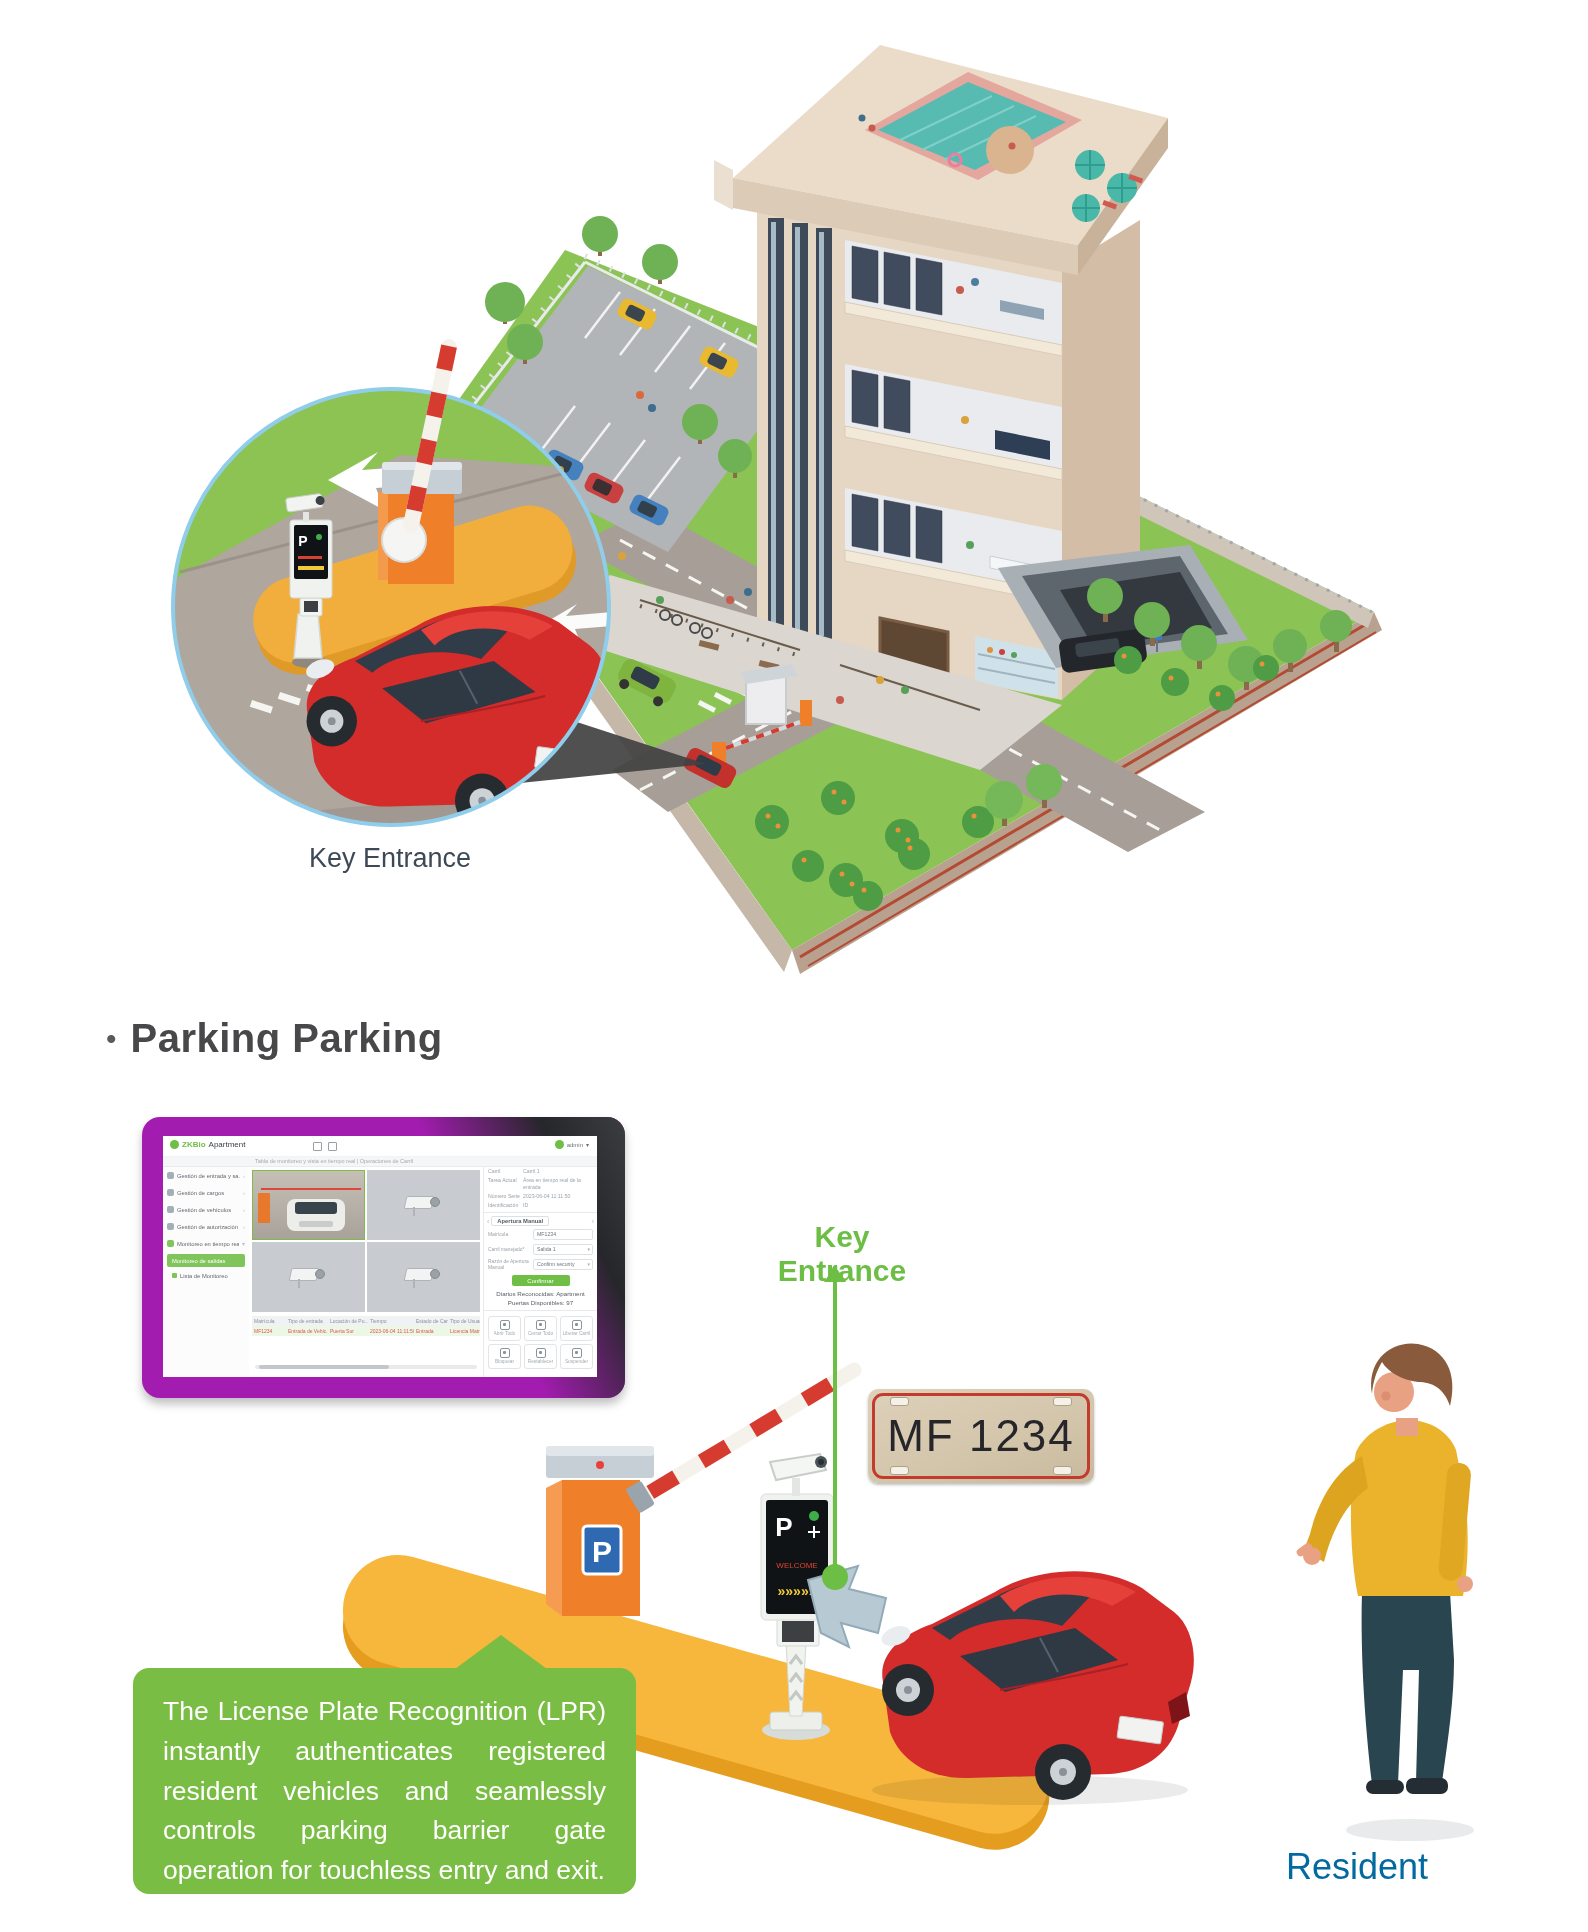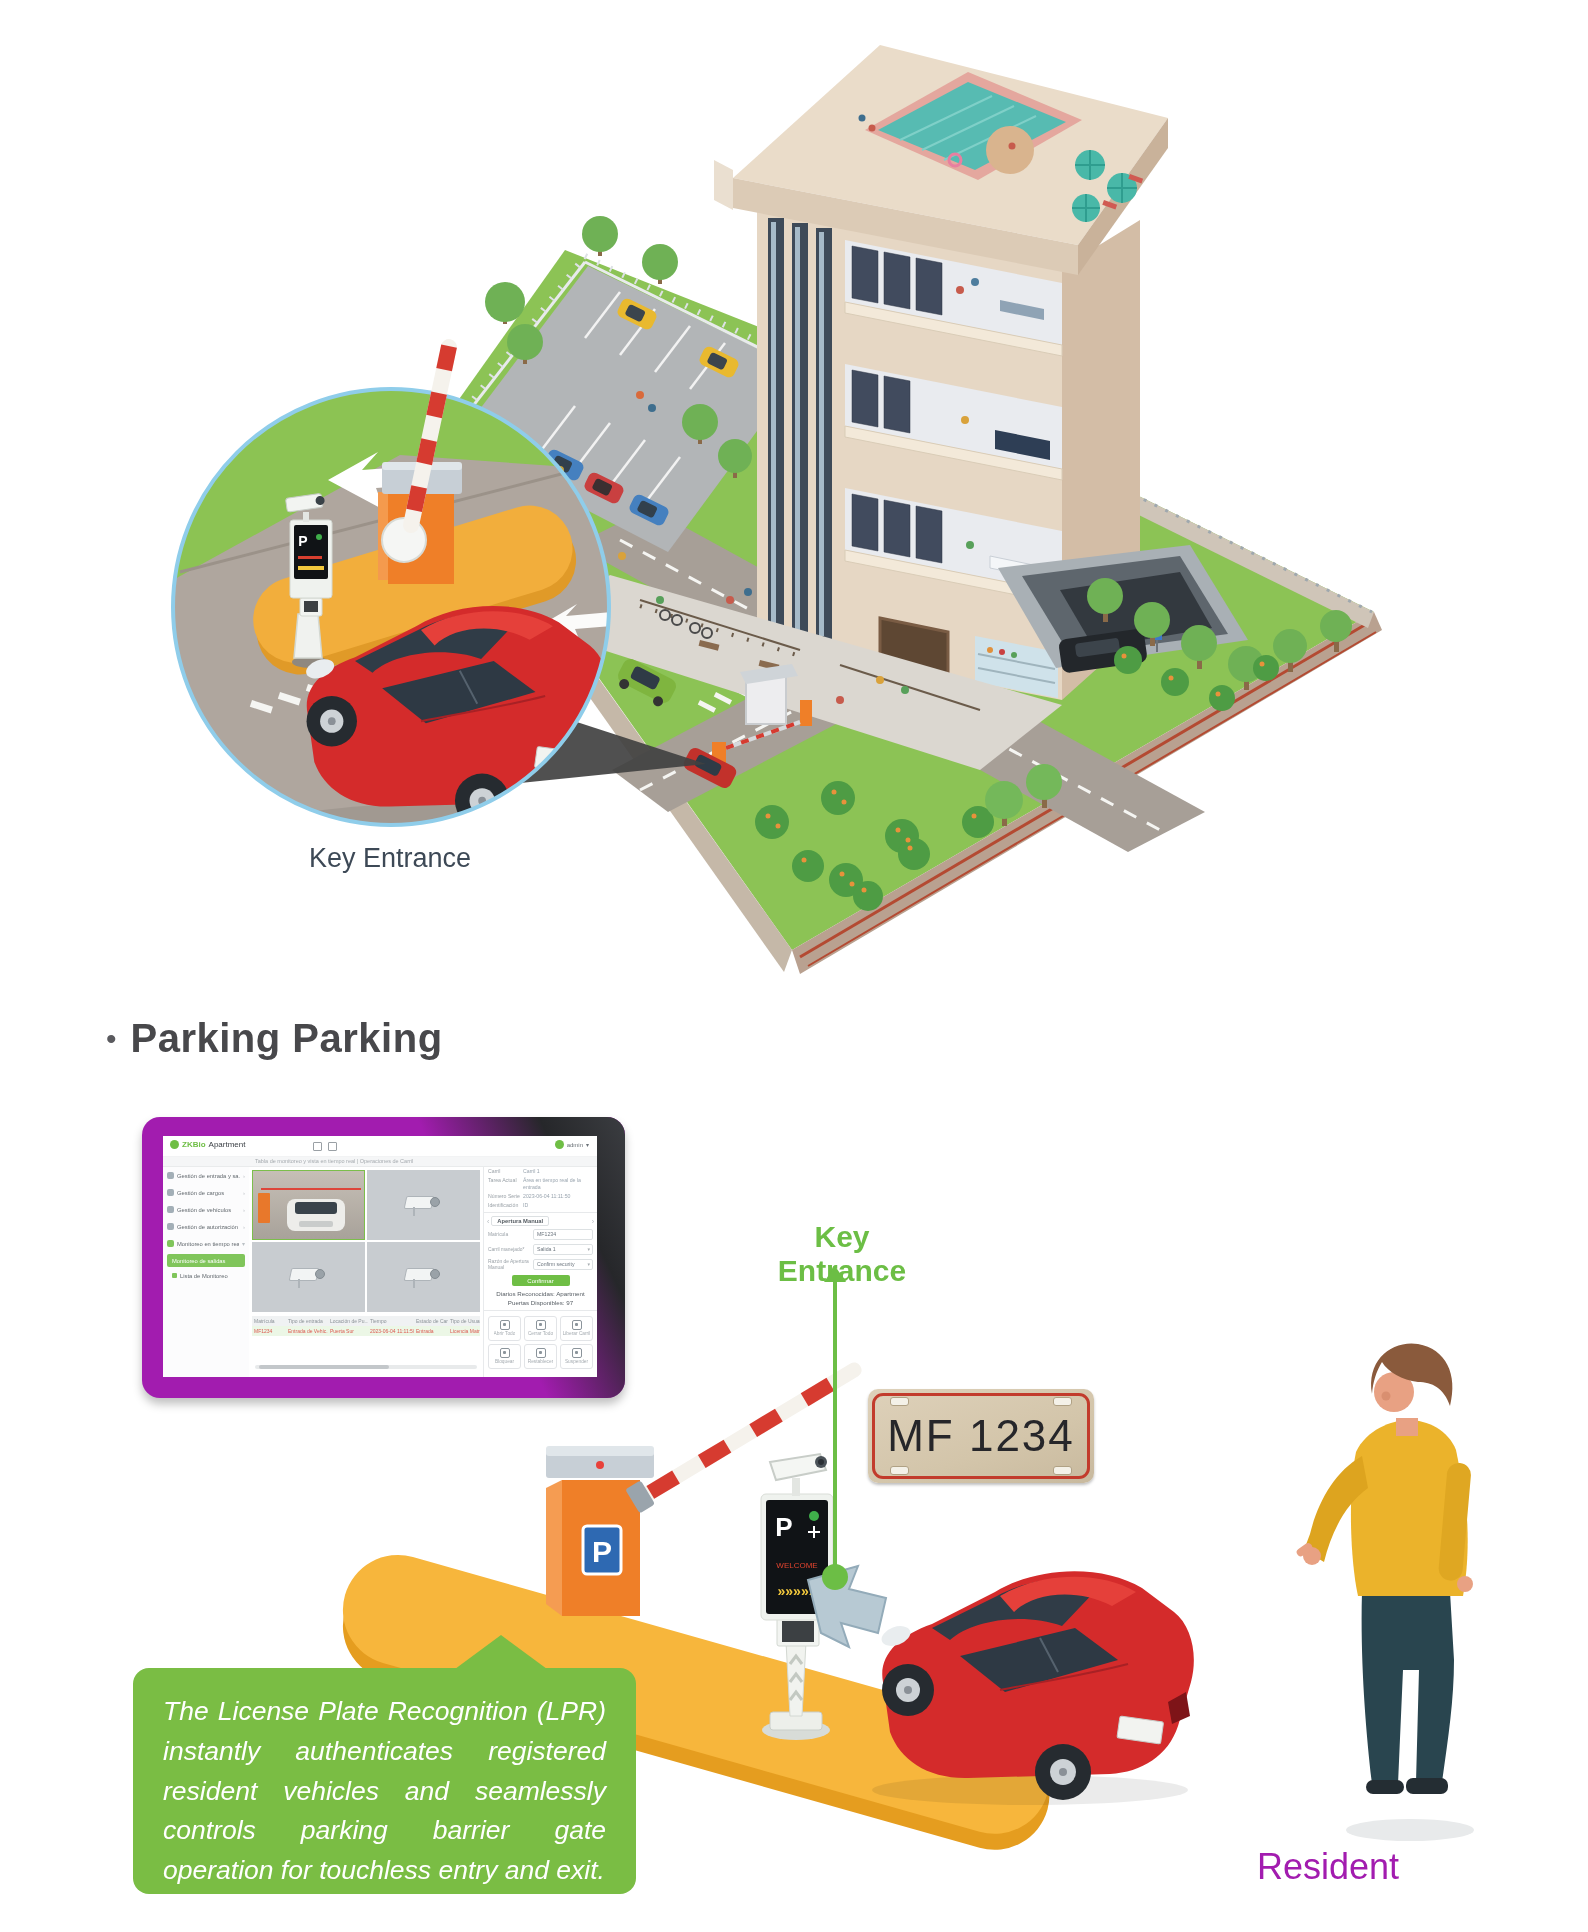"The License Plate Recognition (LPR)" .callout { font-style: italic -> none }
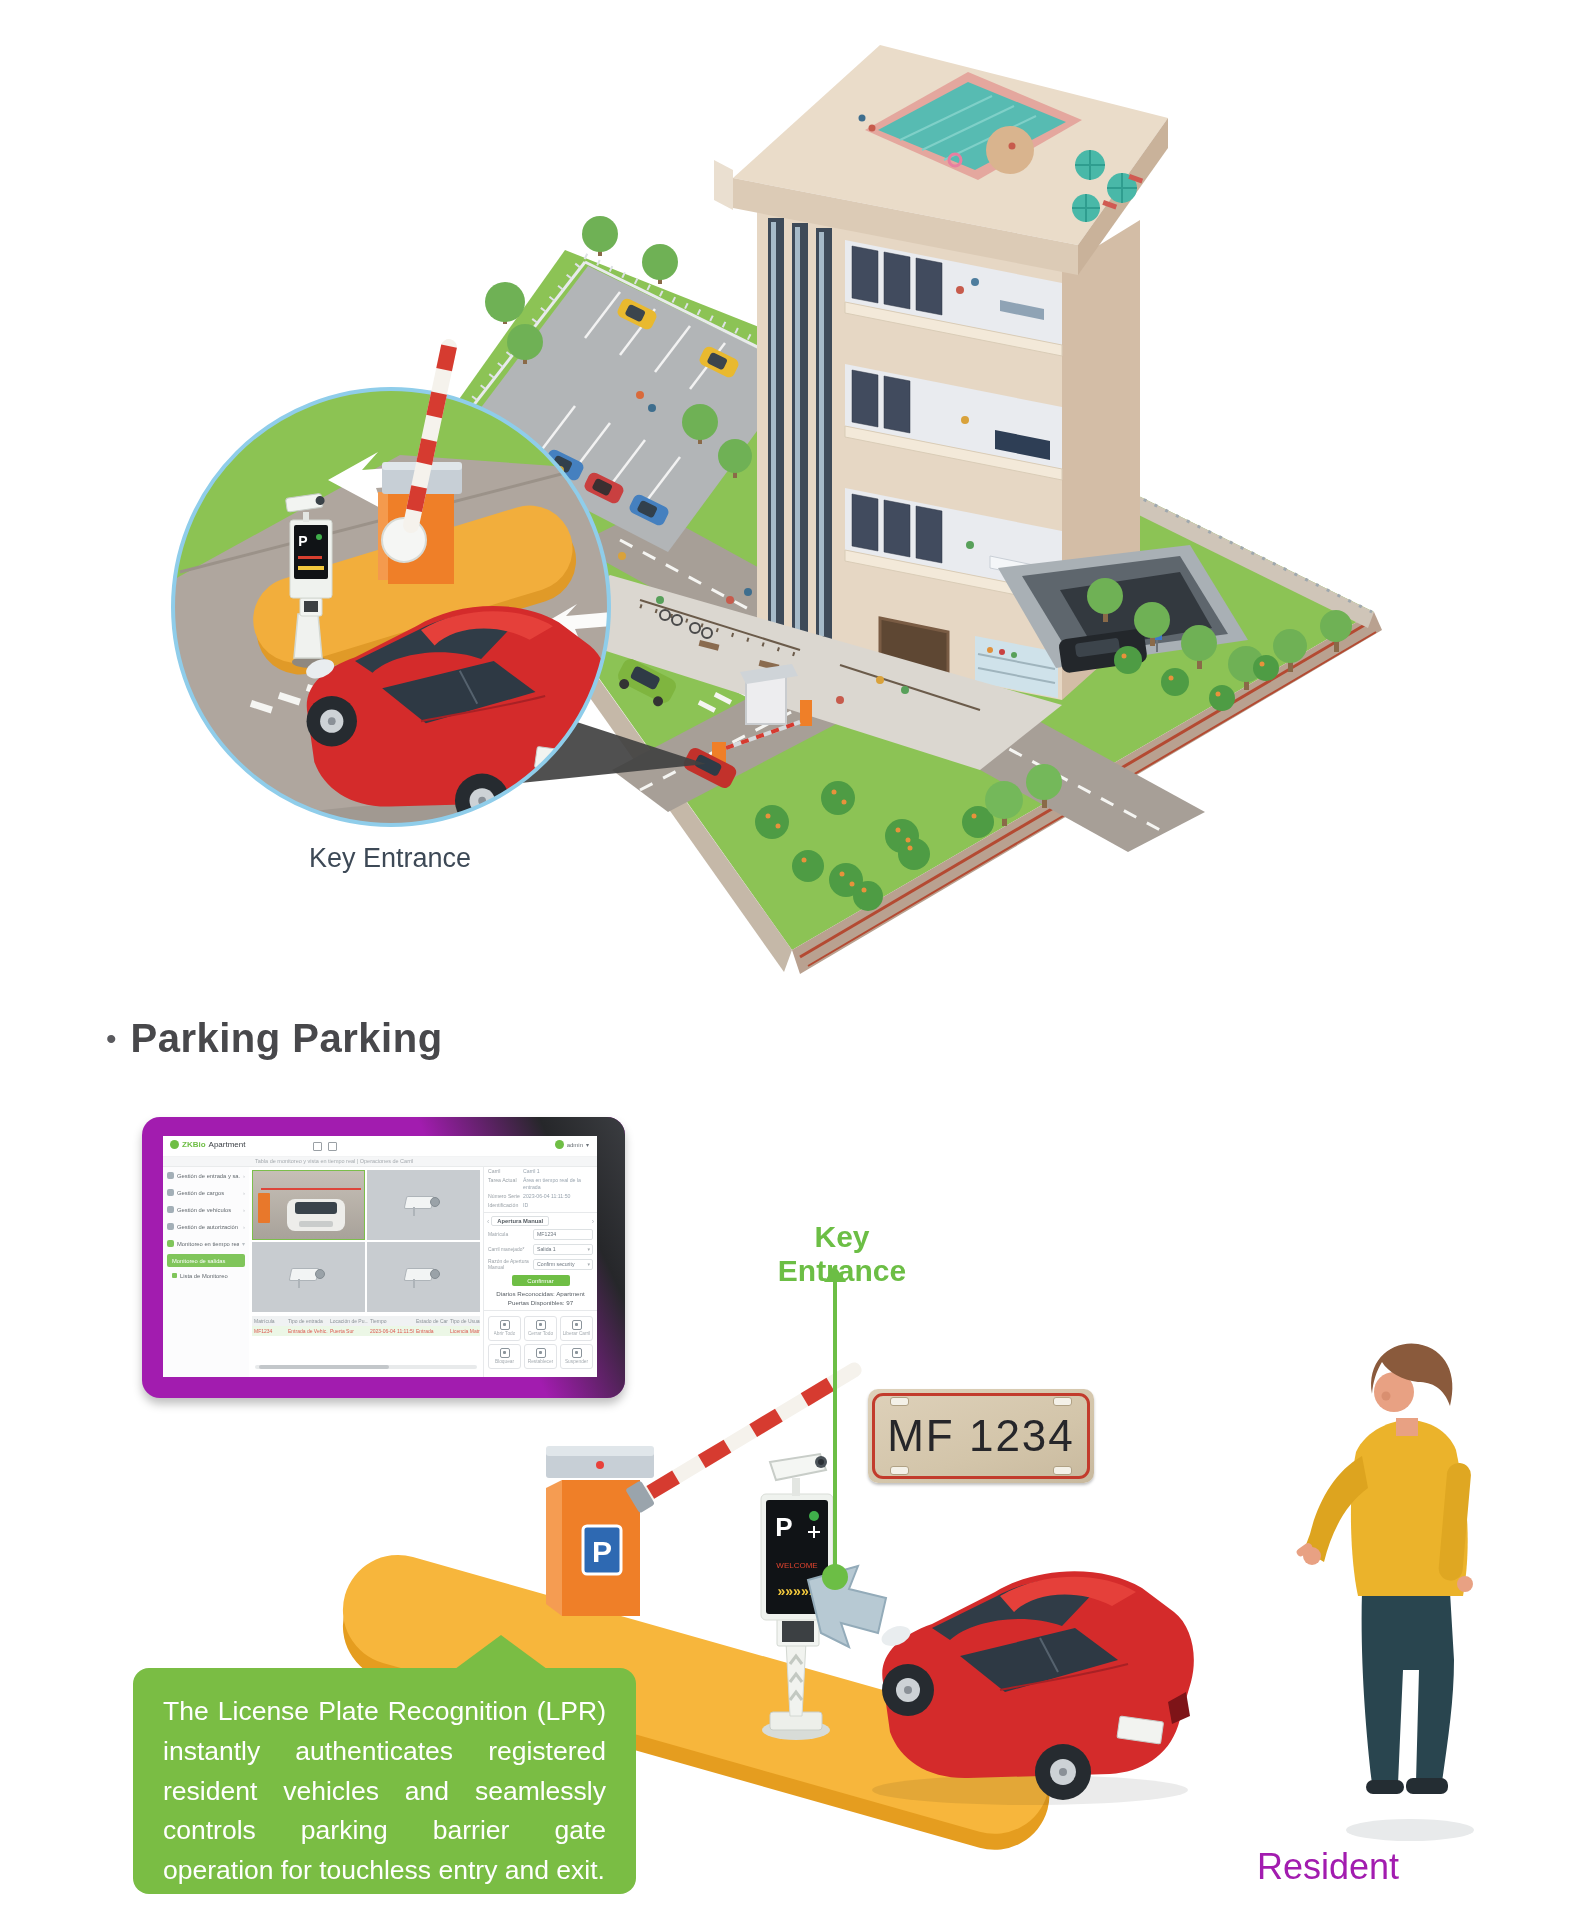"Resident" .resident-label { color: #a21caf -> #0369a1; text-align: center -> right }
